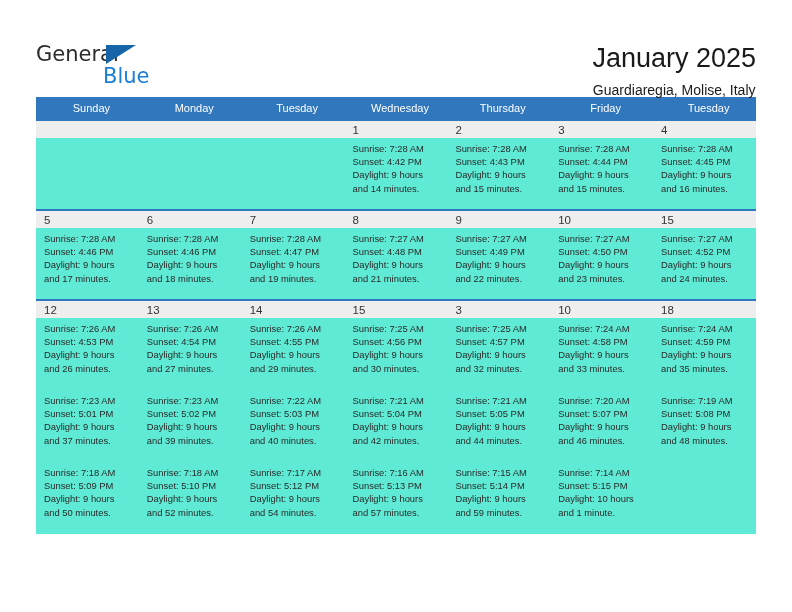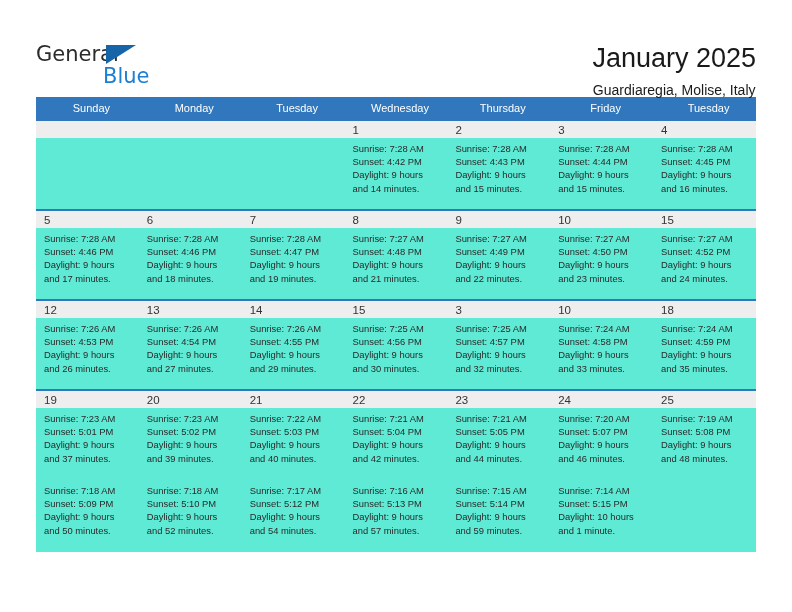"19" tr.num-row { html: <tr> <td>19</td> <td>20</td> <td>21</td> <td>22</td> <td>23</td> <td>24</td> <td>25</td> </tr> -> none }
